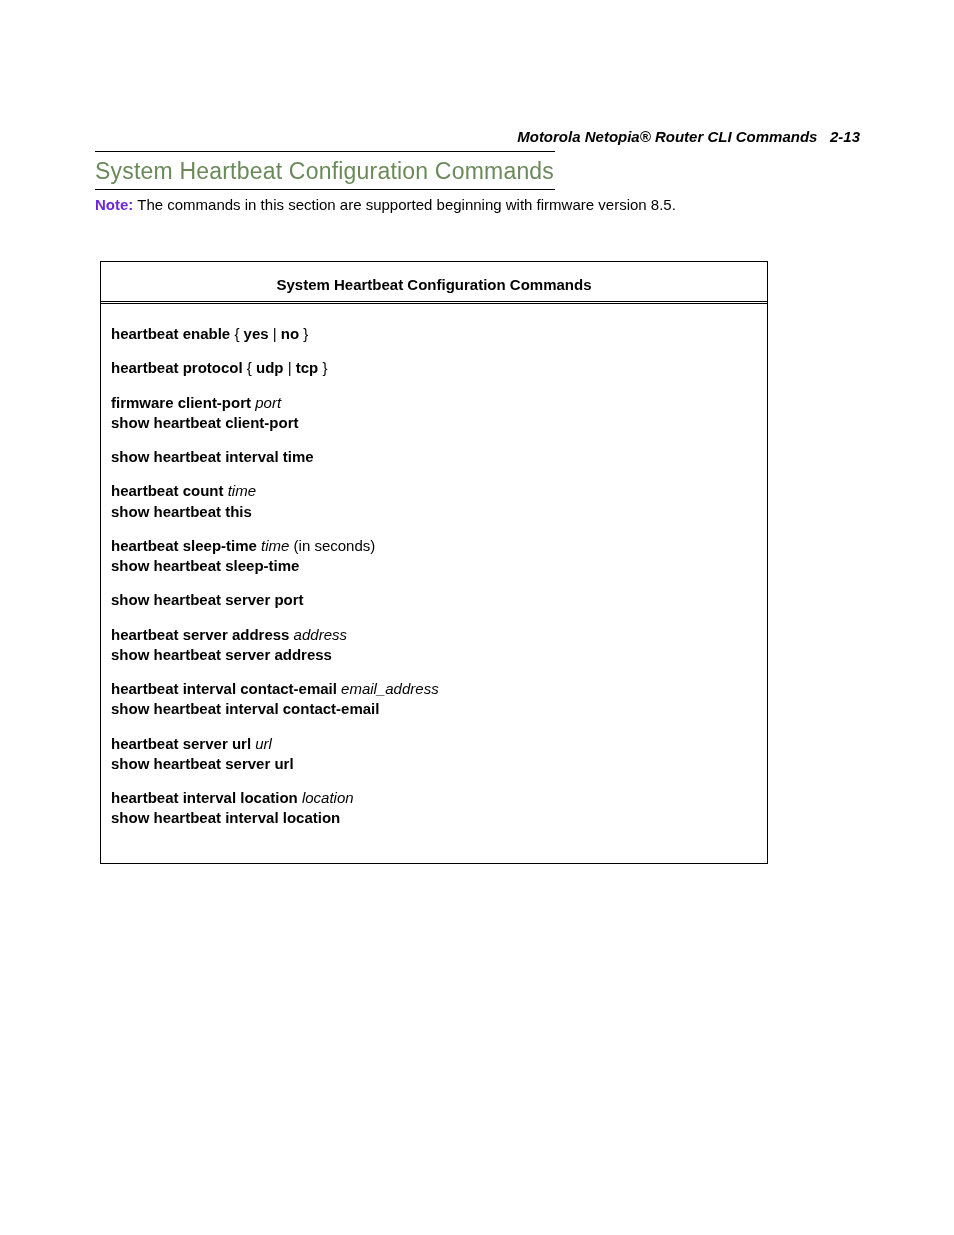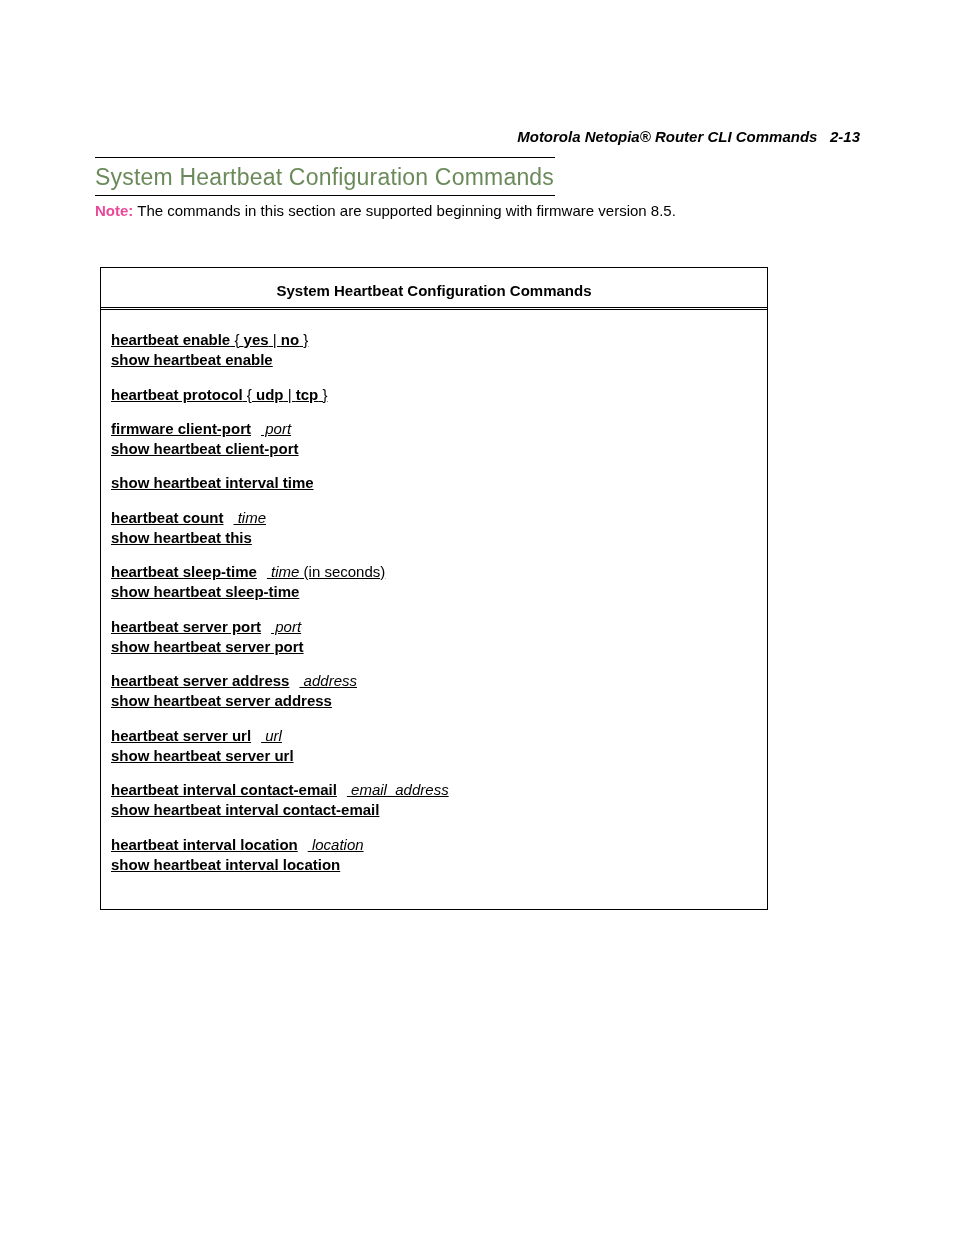"Motorola Netopia® Router CLI Commands" .header-right { margin-bottom: 12px -> 6px }
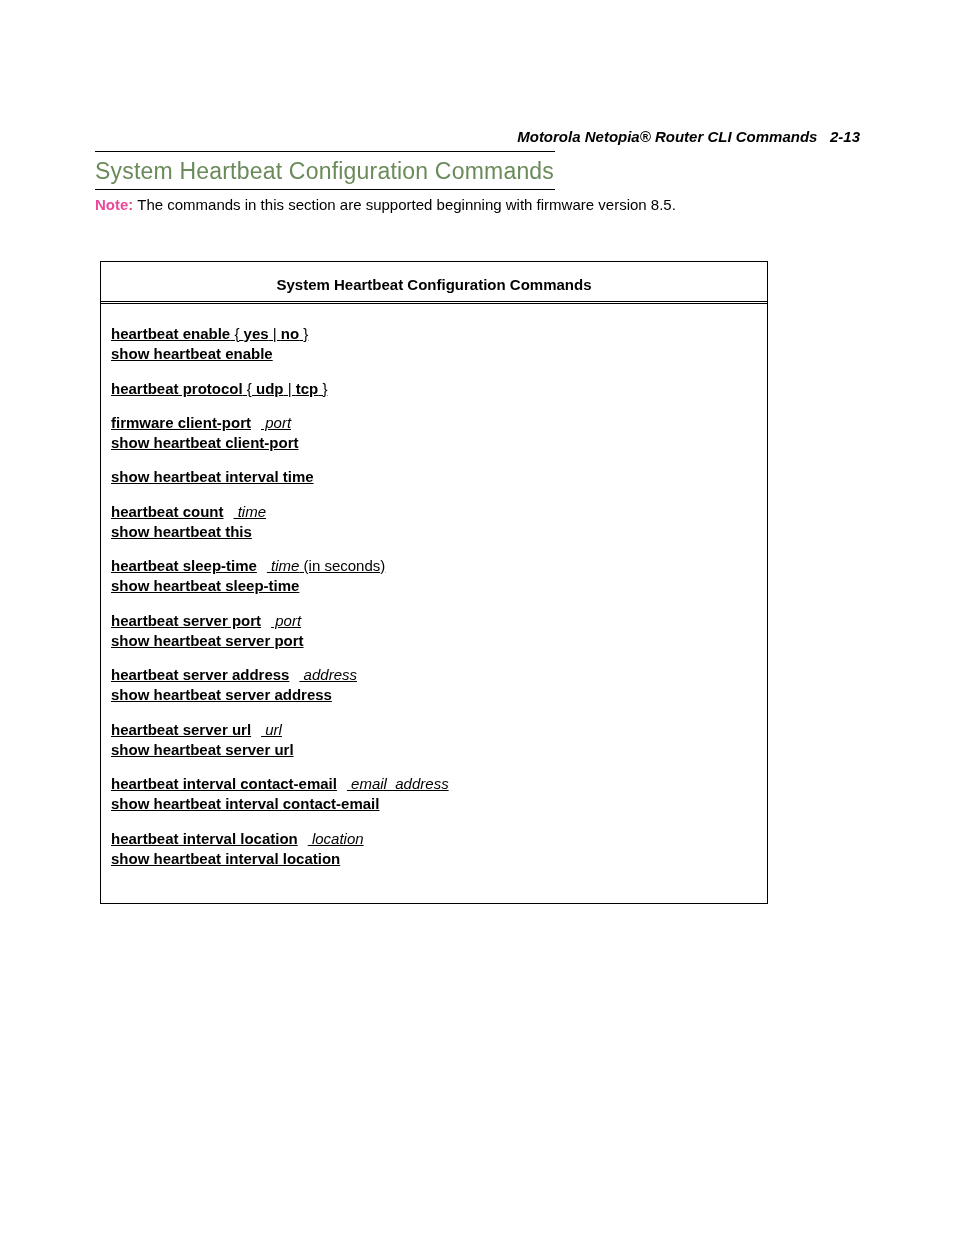"Note:" .note-label { color: #ec4899 -> #6d28d9 }
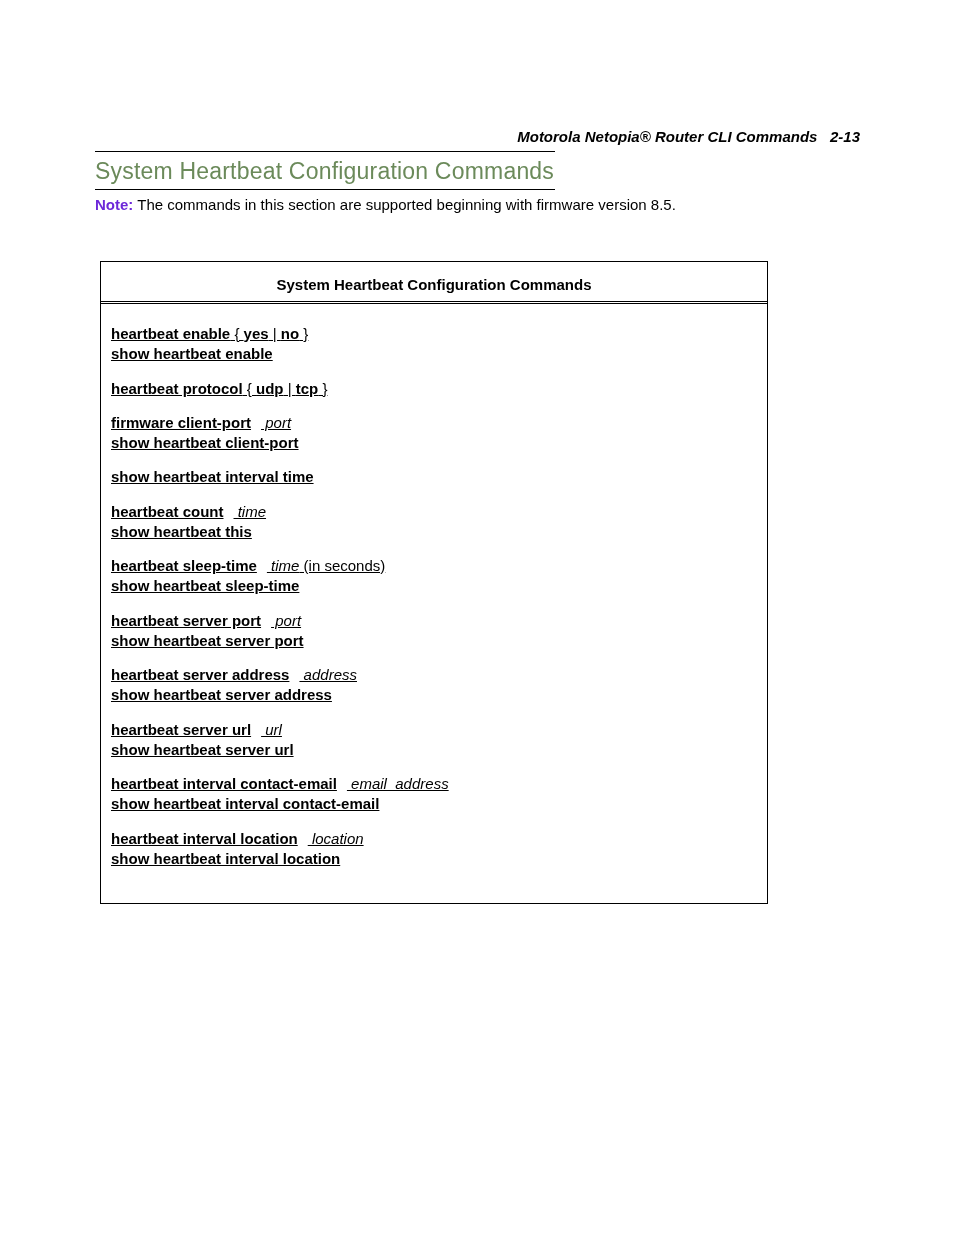"heartbeat enable { yes |" .cmd-group { text-decoration: underline -> none }
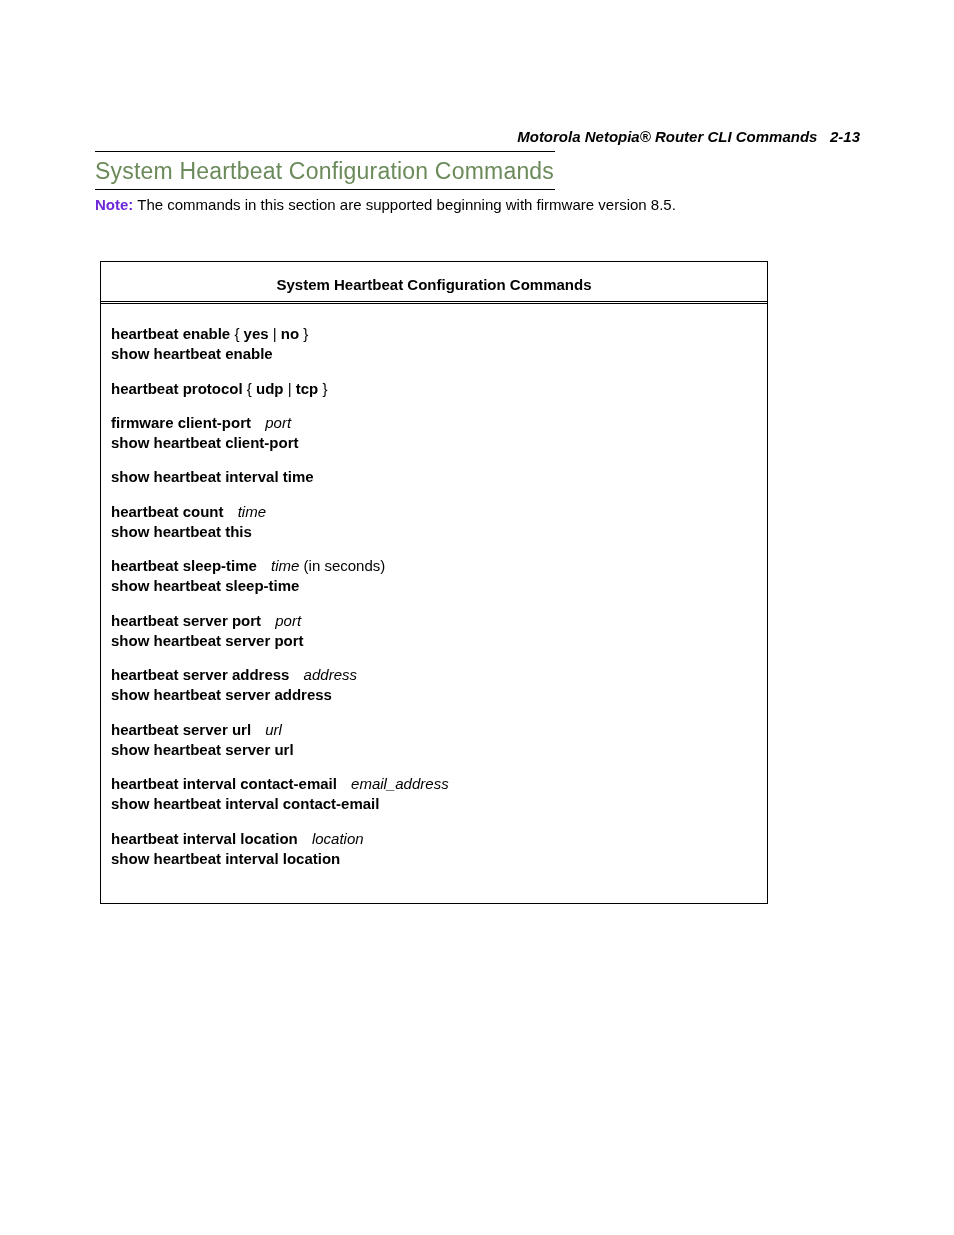"show heartbeat enable" div.b { html: <div>show heartbeat enable</div> -> none }
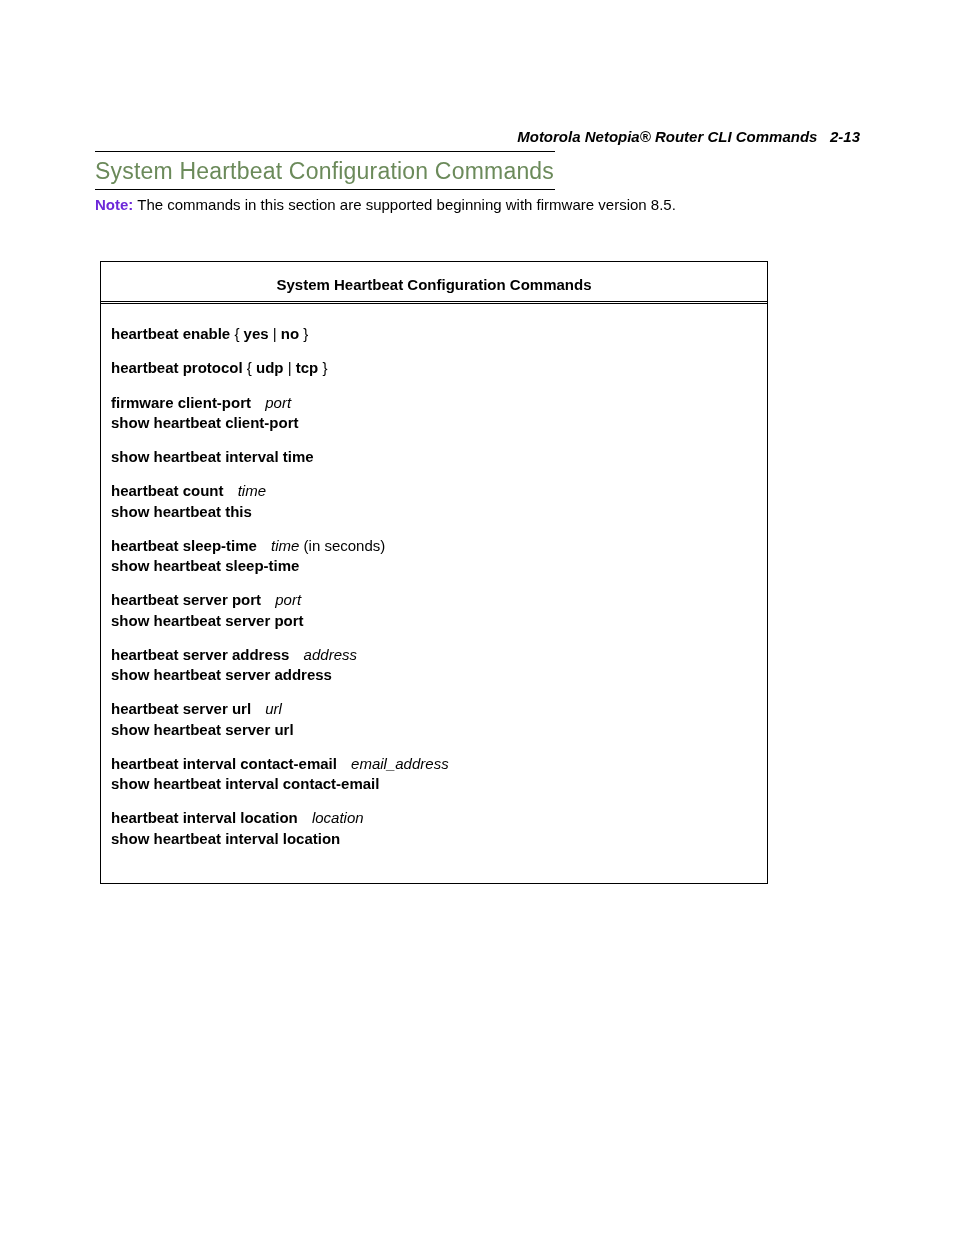"port" .i { margin-left: 10px -> none }
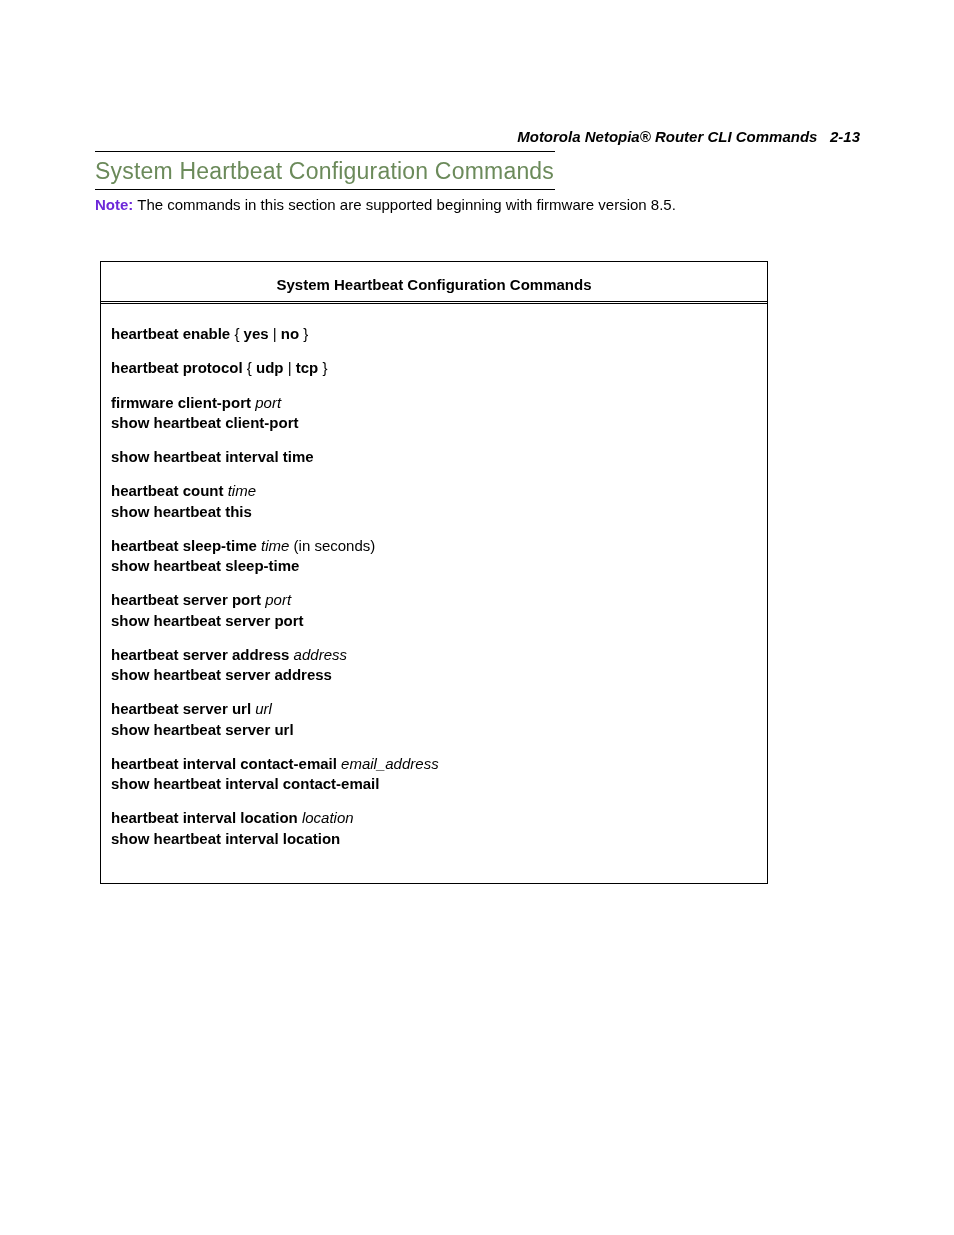"heartbeat server port port" div { html: <div><span>heartbeat server port</span><span> port</span></div> -> none }
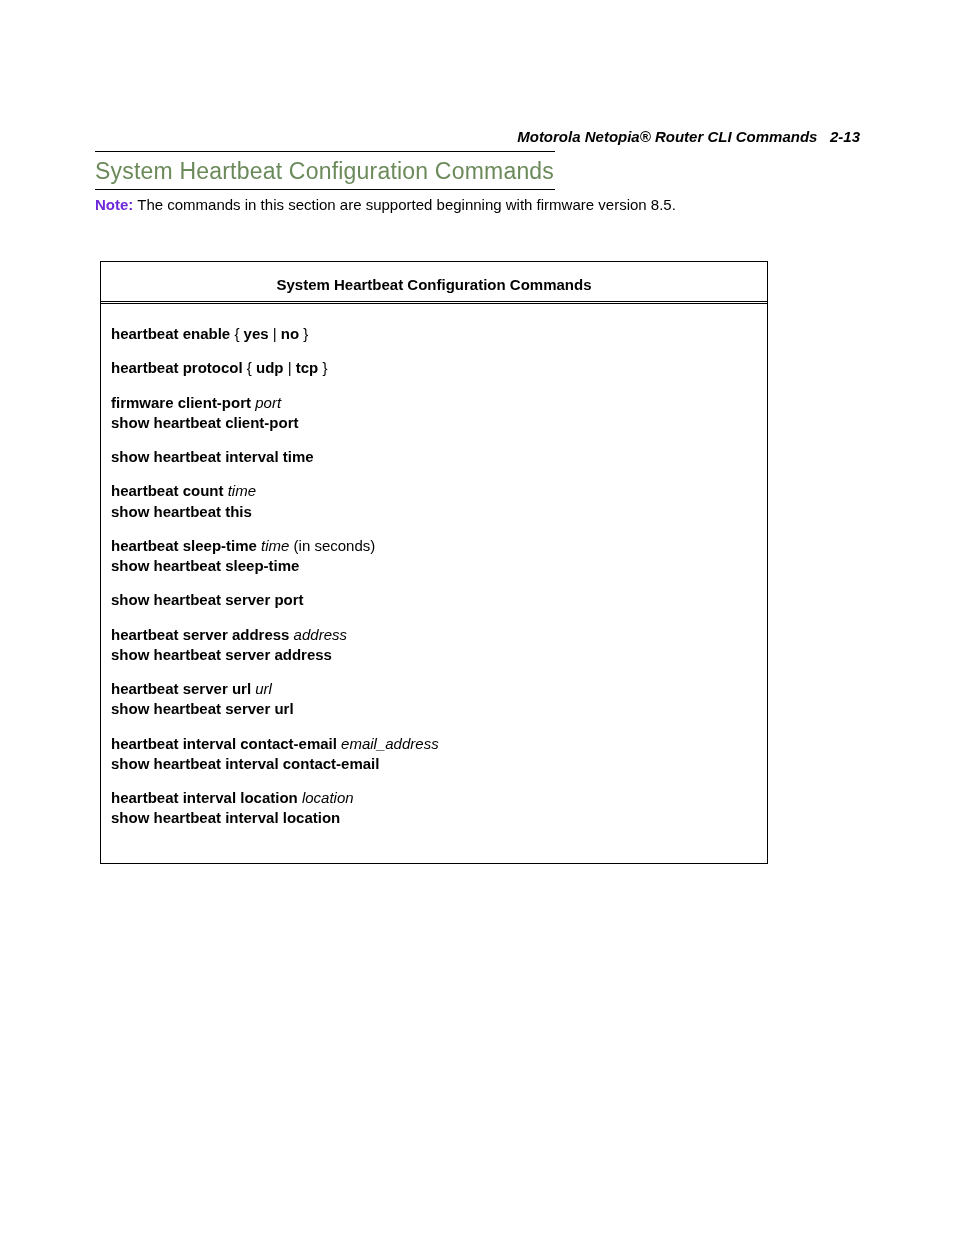"heartbeat server url url" div.cmd-group { order: before "heartbeat interval contact-email" -> after "heartbeat interval contact-email" }
